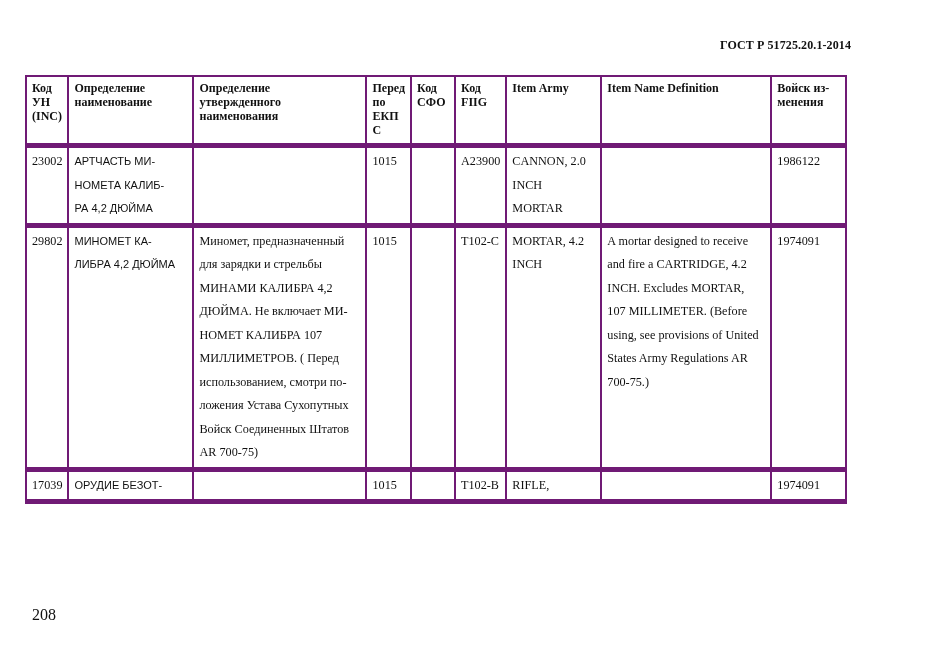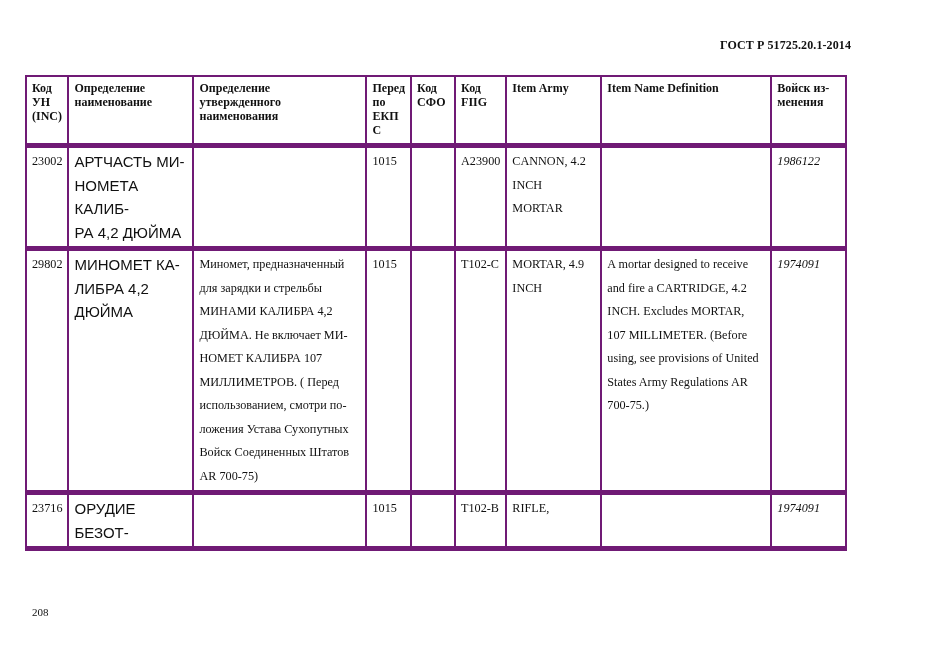"АРТЧАСТЬ МИ-" td.sans { font-size: 15px -> 11px }
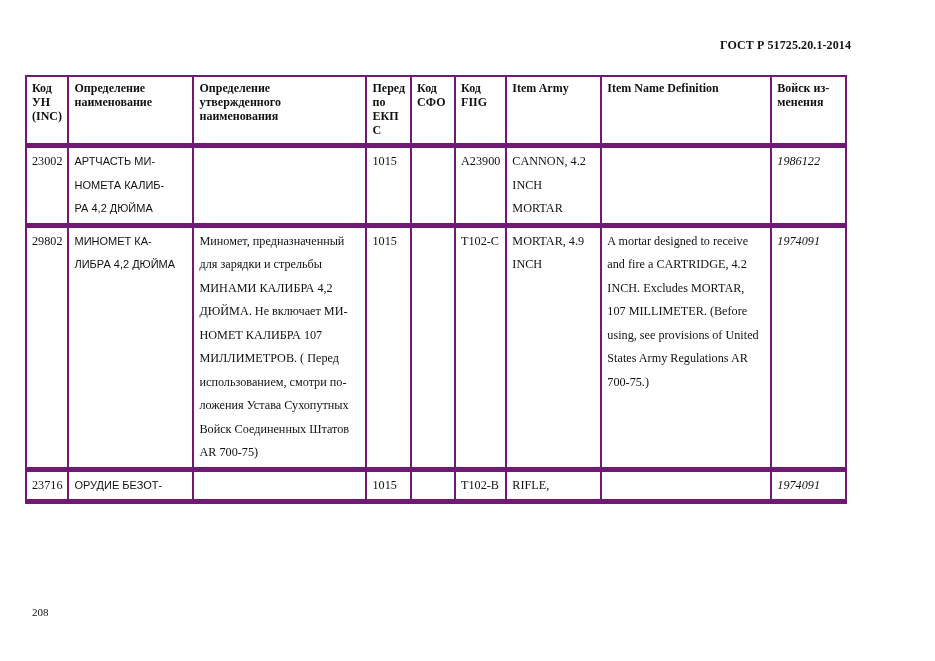"CANNON, 4.2" td.wrap { text: 4.2 -> 2.0 }
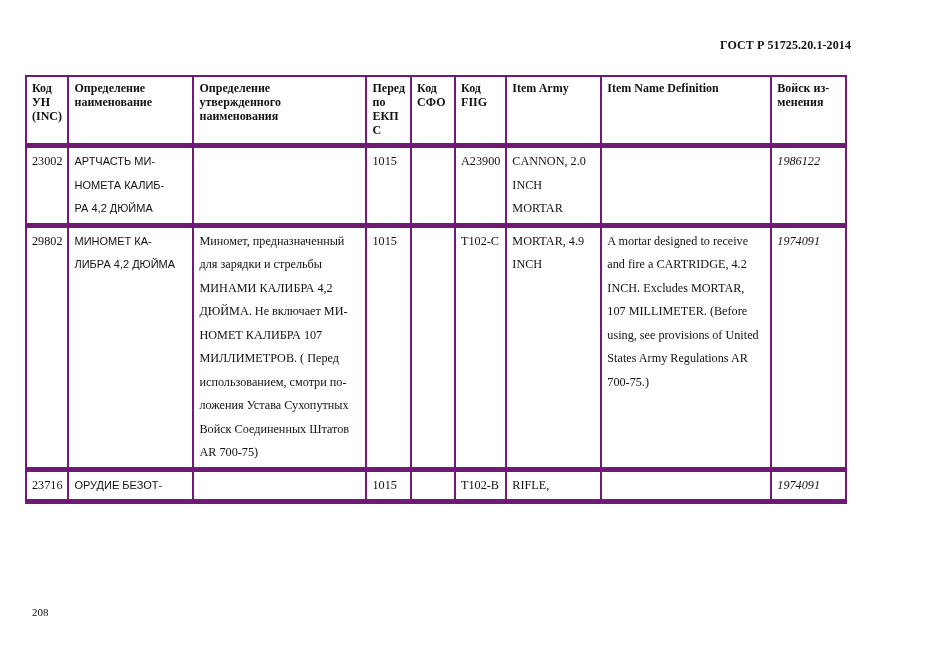"1986122" td.date { font-style: italic -> none }
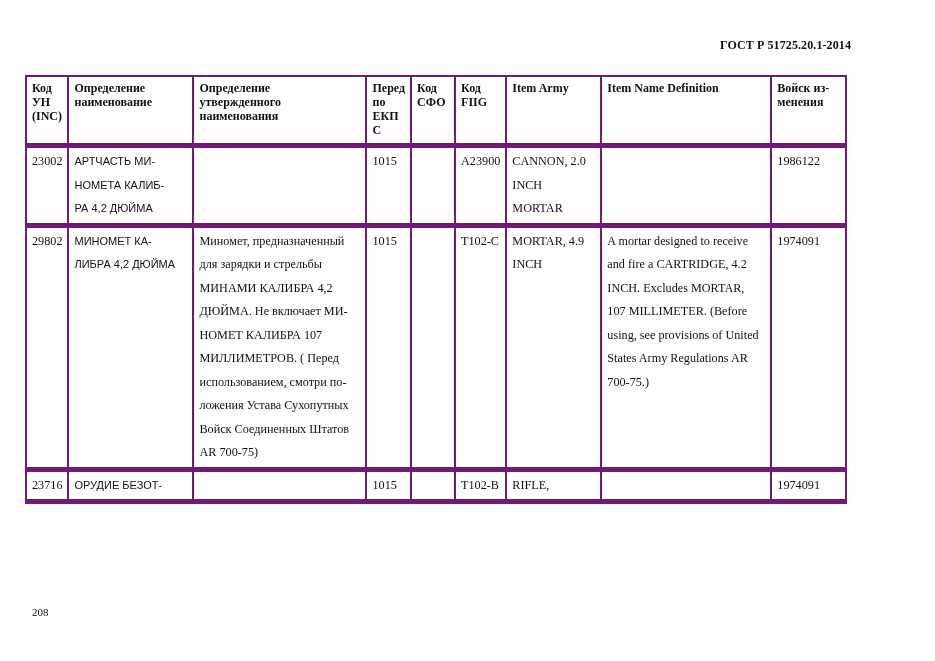"MORTAR, 4.9" td.wrap { text: 4.9 -> 4.2 }
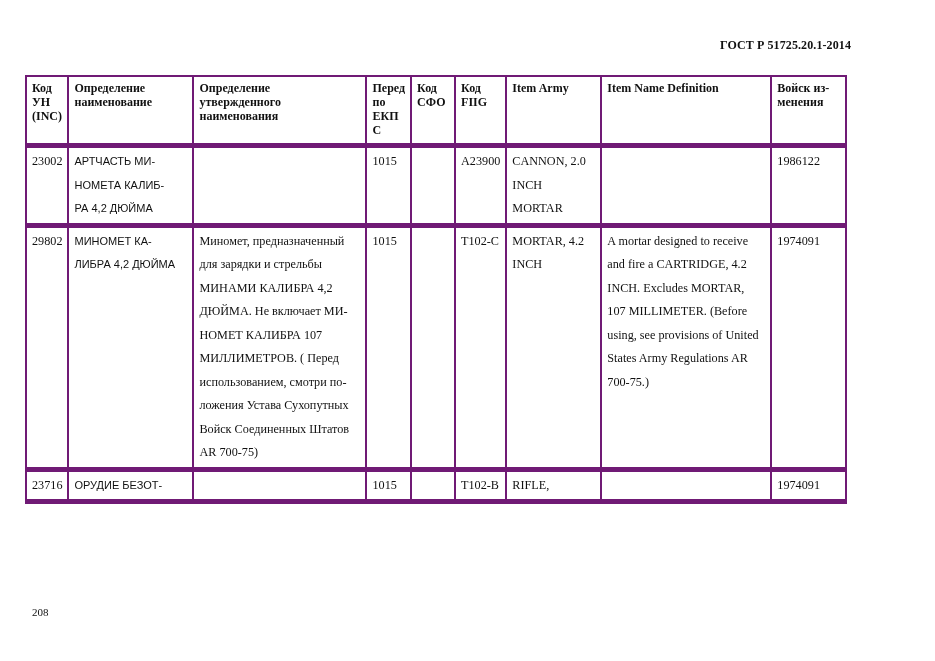"23716" td { text: 23716 -> 17039 }
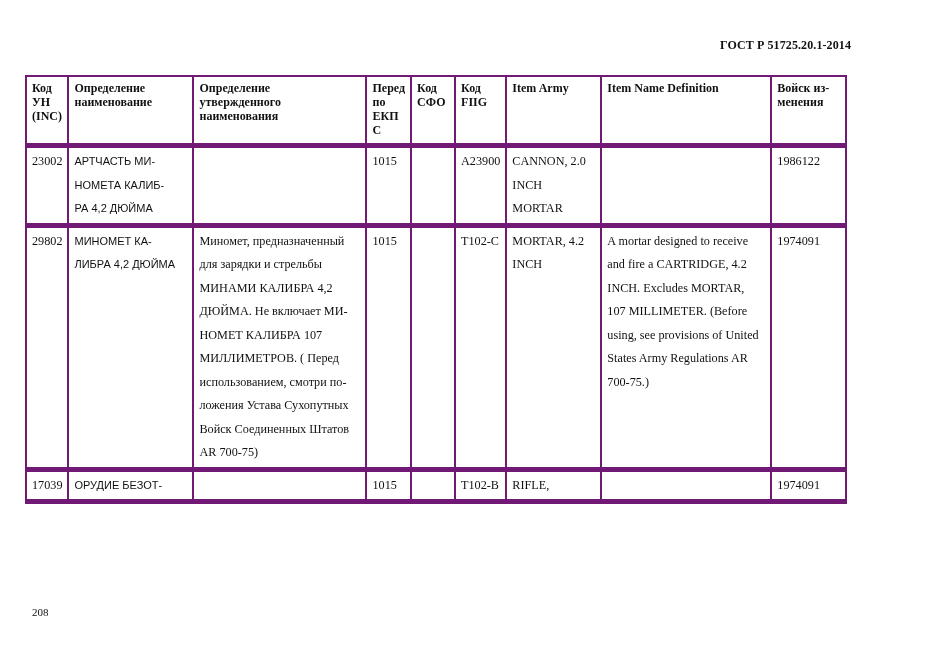"208" .page-num { font-size: 11px -> 16px }
